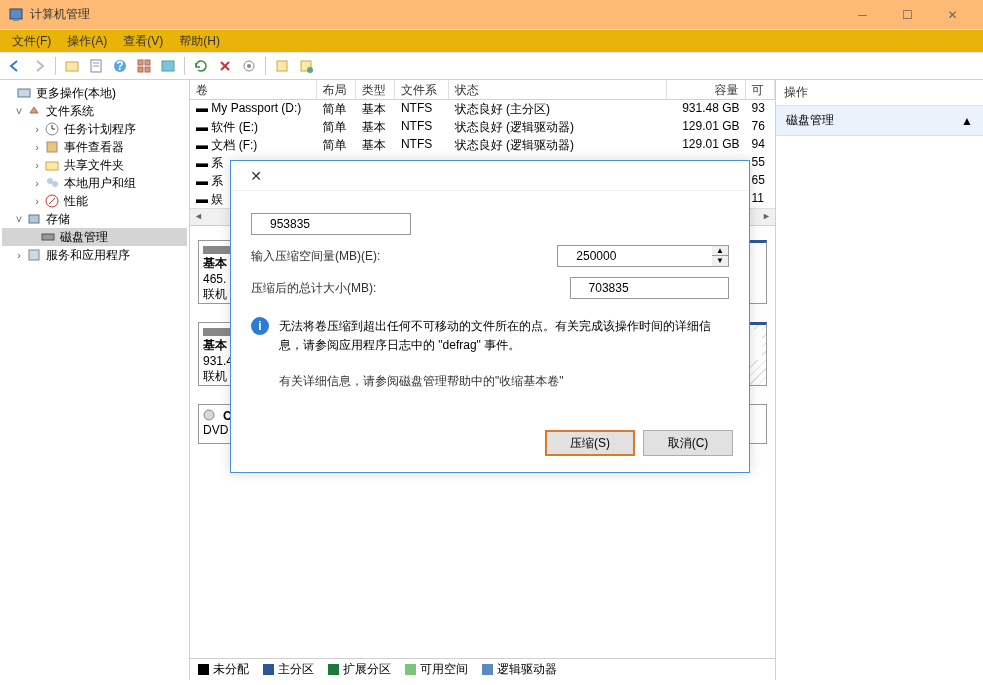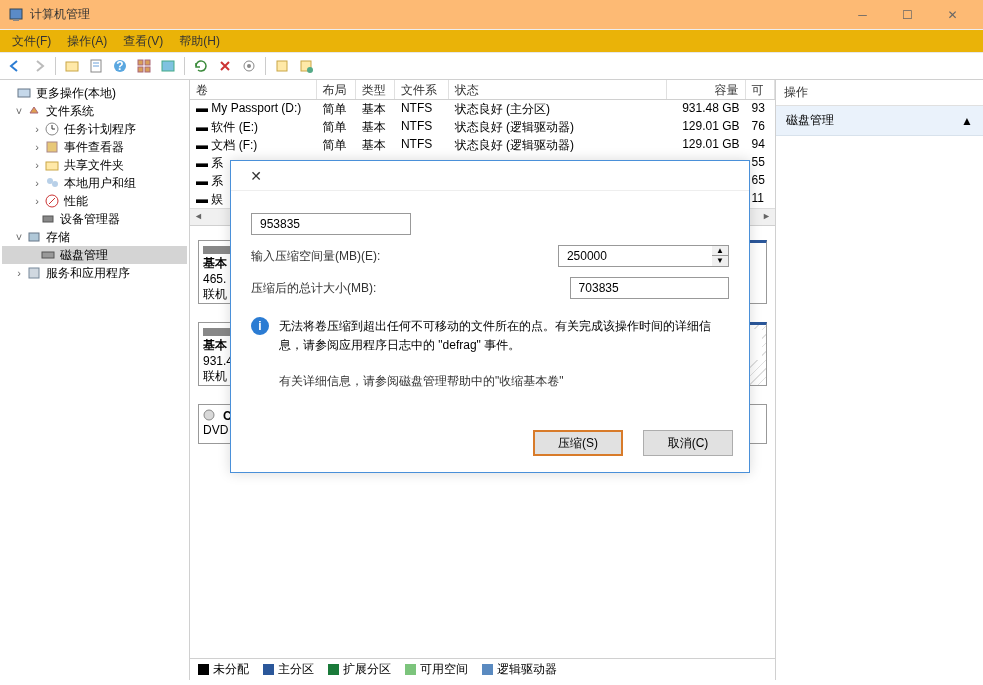"设备管理器" div.tree-item { html: <div> <span> <svg> <rect></rect> </svg> </span> <span>设备管理器</span> </div> -> none }
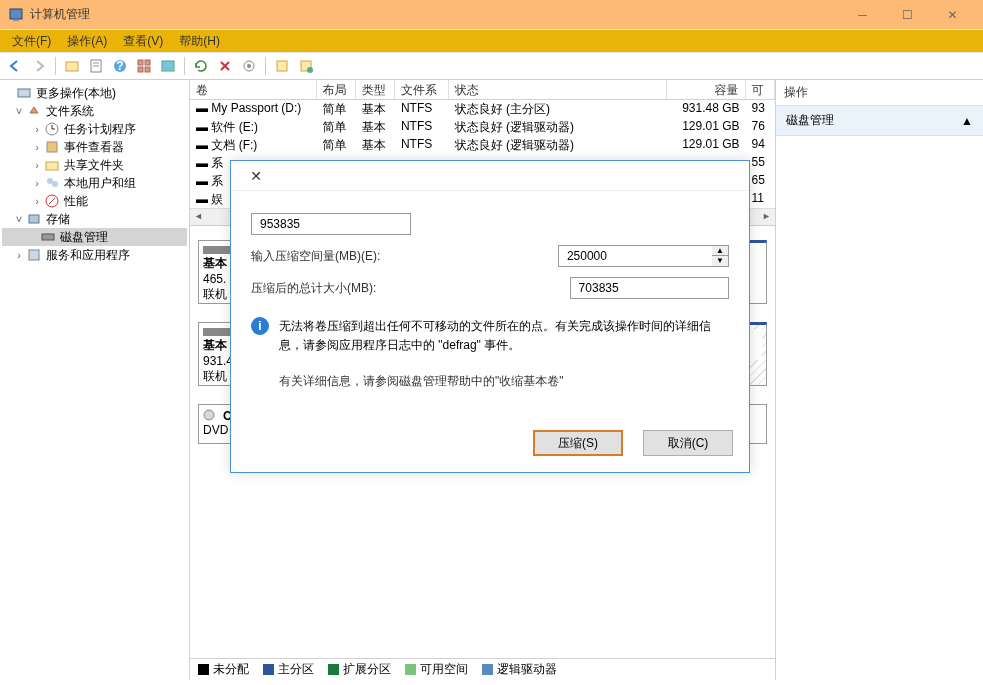"953835" .dlg-row .val { padding: 2px 8px -> 2px 18px }
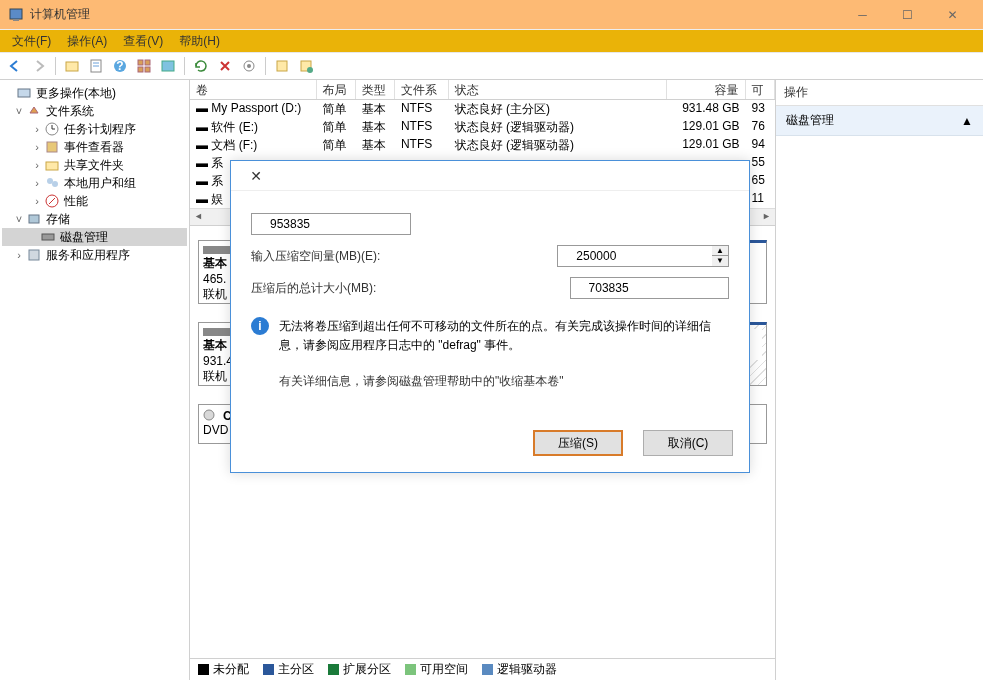"压缩(S)" .dlg-buttons { gap: 20px -> 8px }
